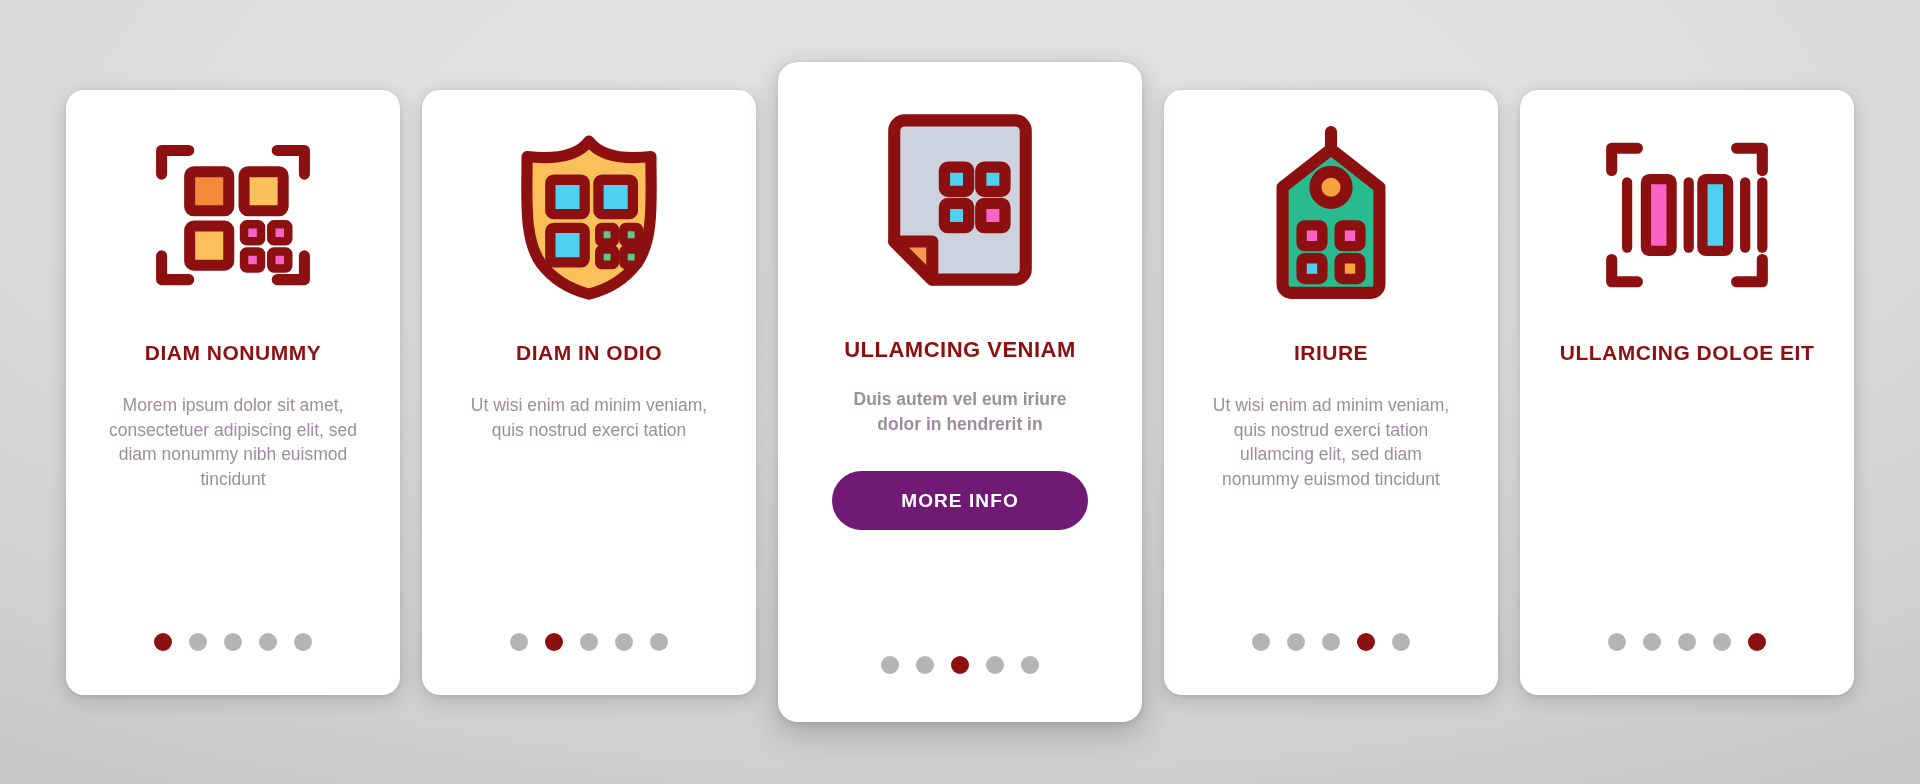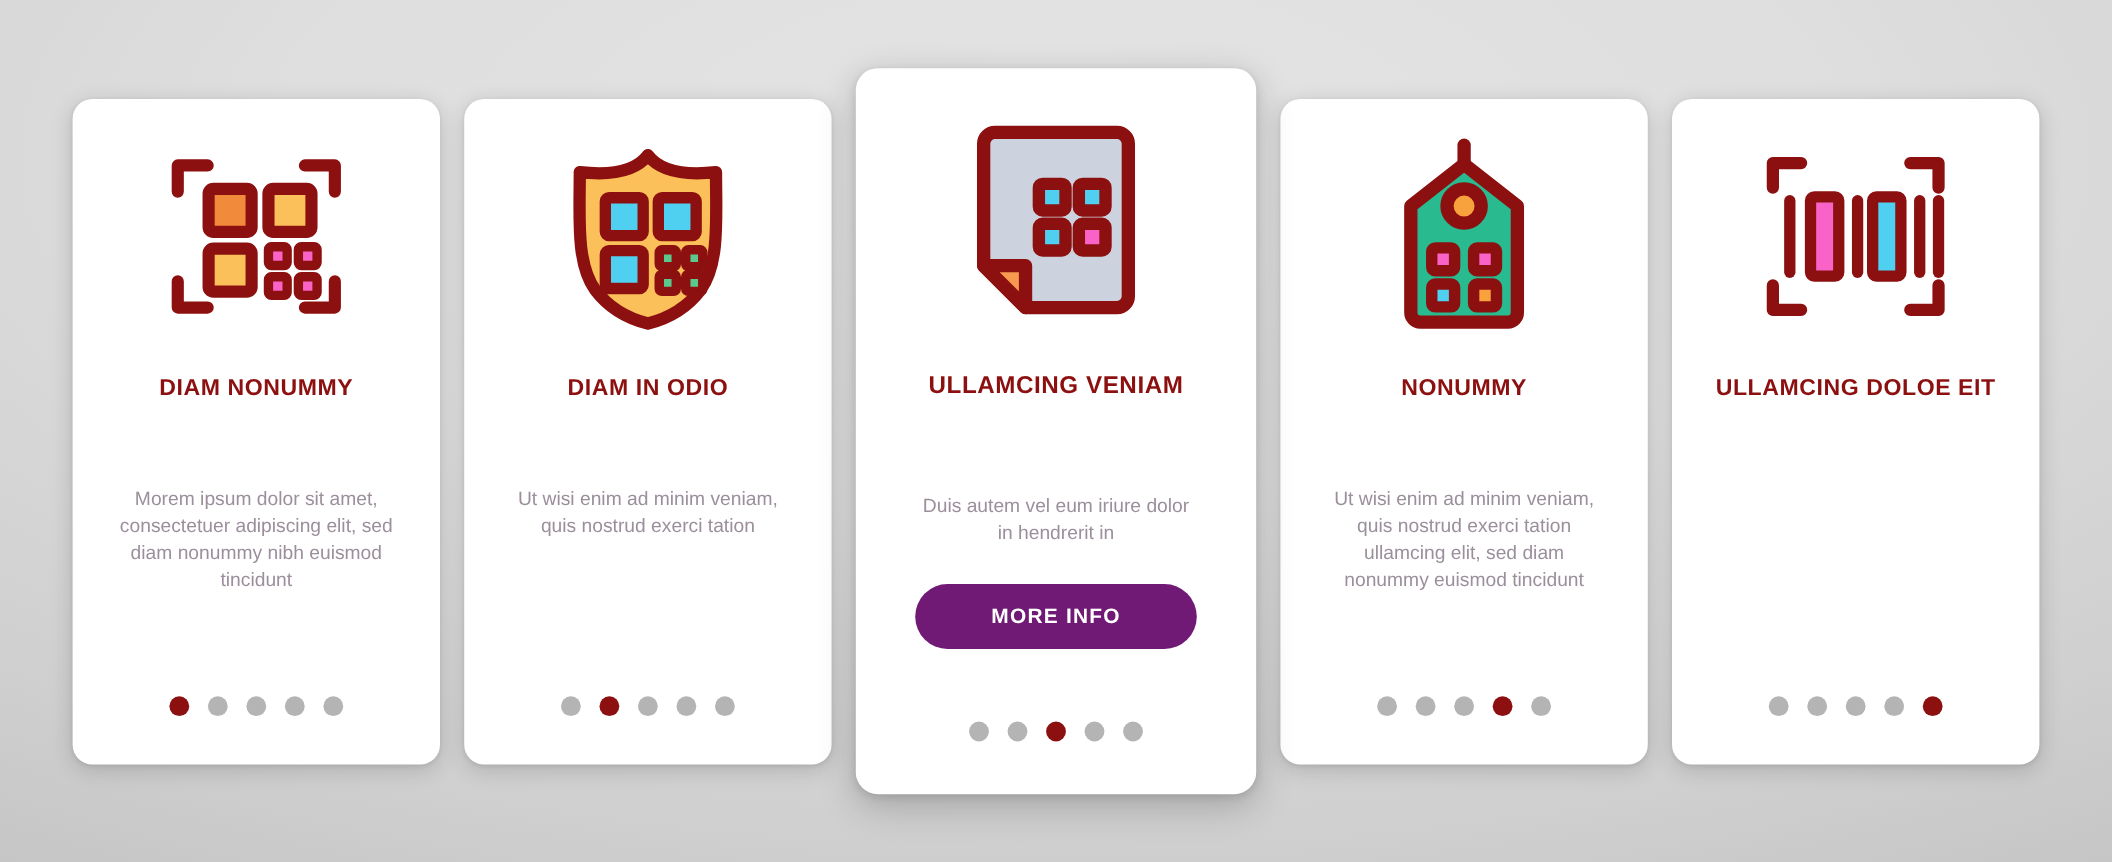"ULLAMCING VENIAM" .card.featured .card-title { margin-bottom: 36px -> 24px }
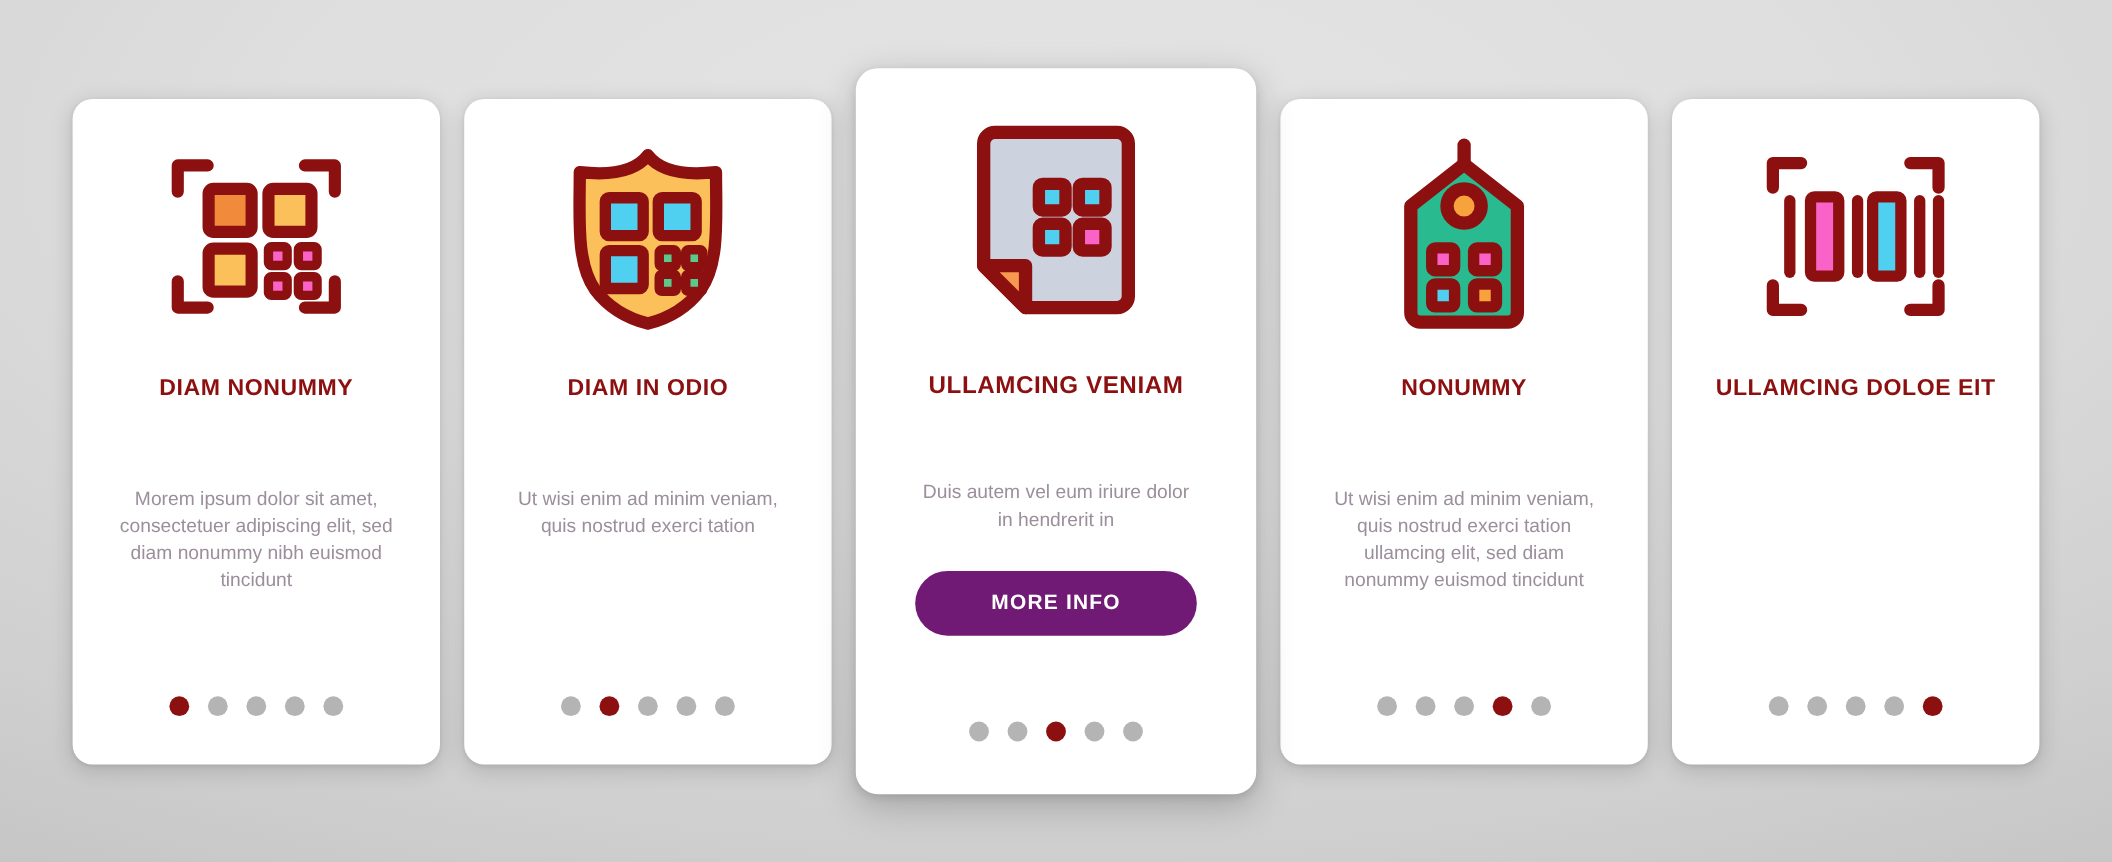"NONUMMY" h2.card-title { text: NONUMMY -> IRIURE }
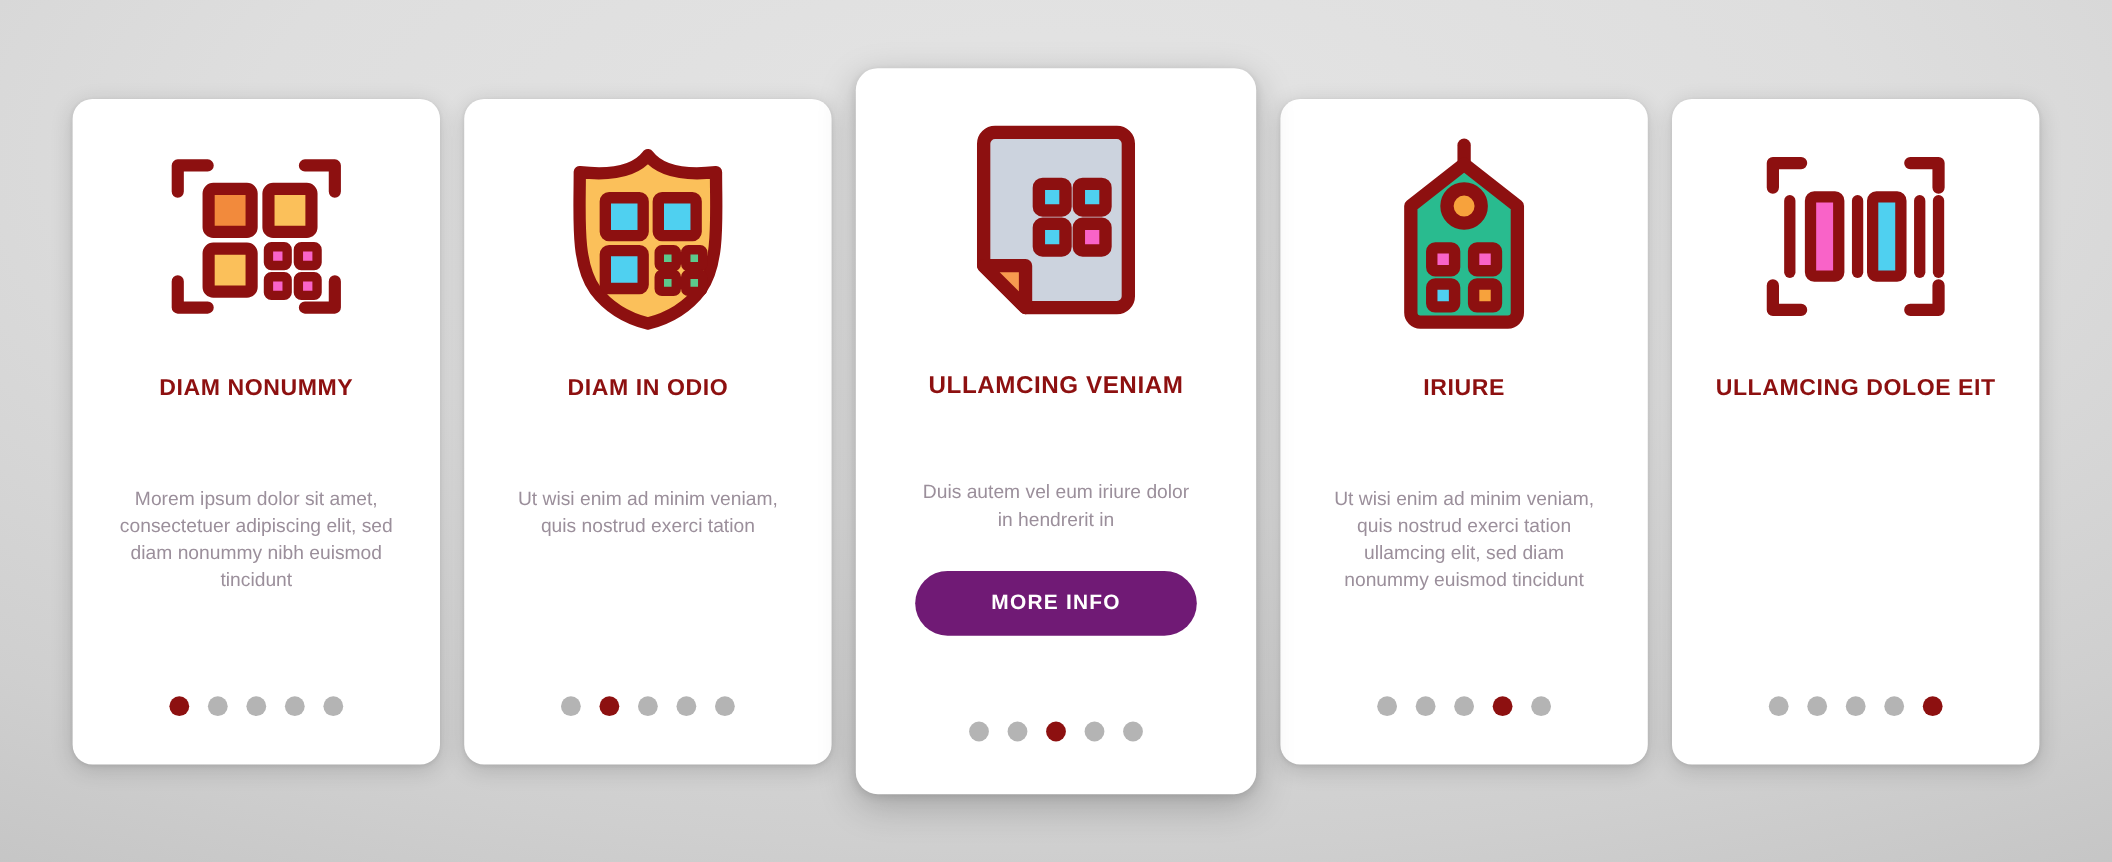"Morem ipsum dolor sit amet," .card-body { margin-top: 48px -> none }
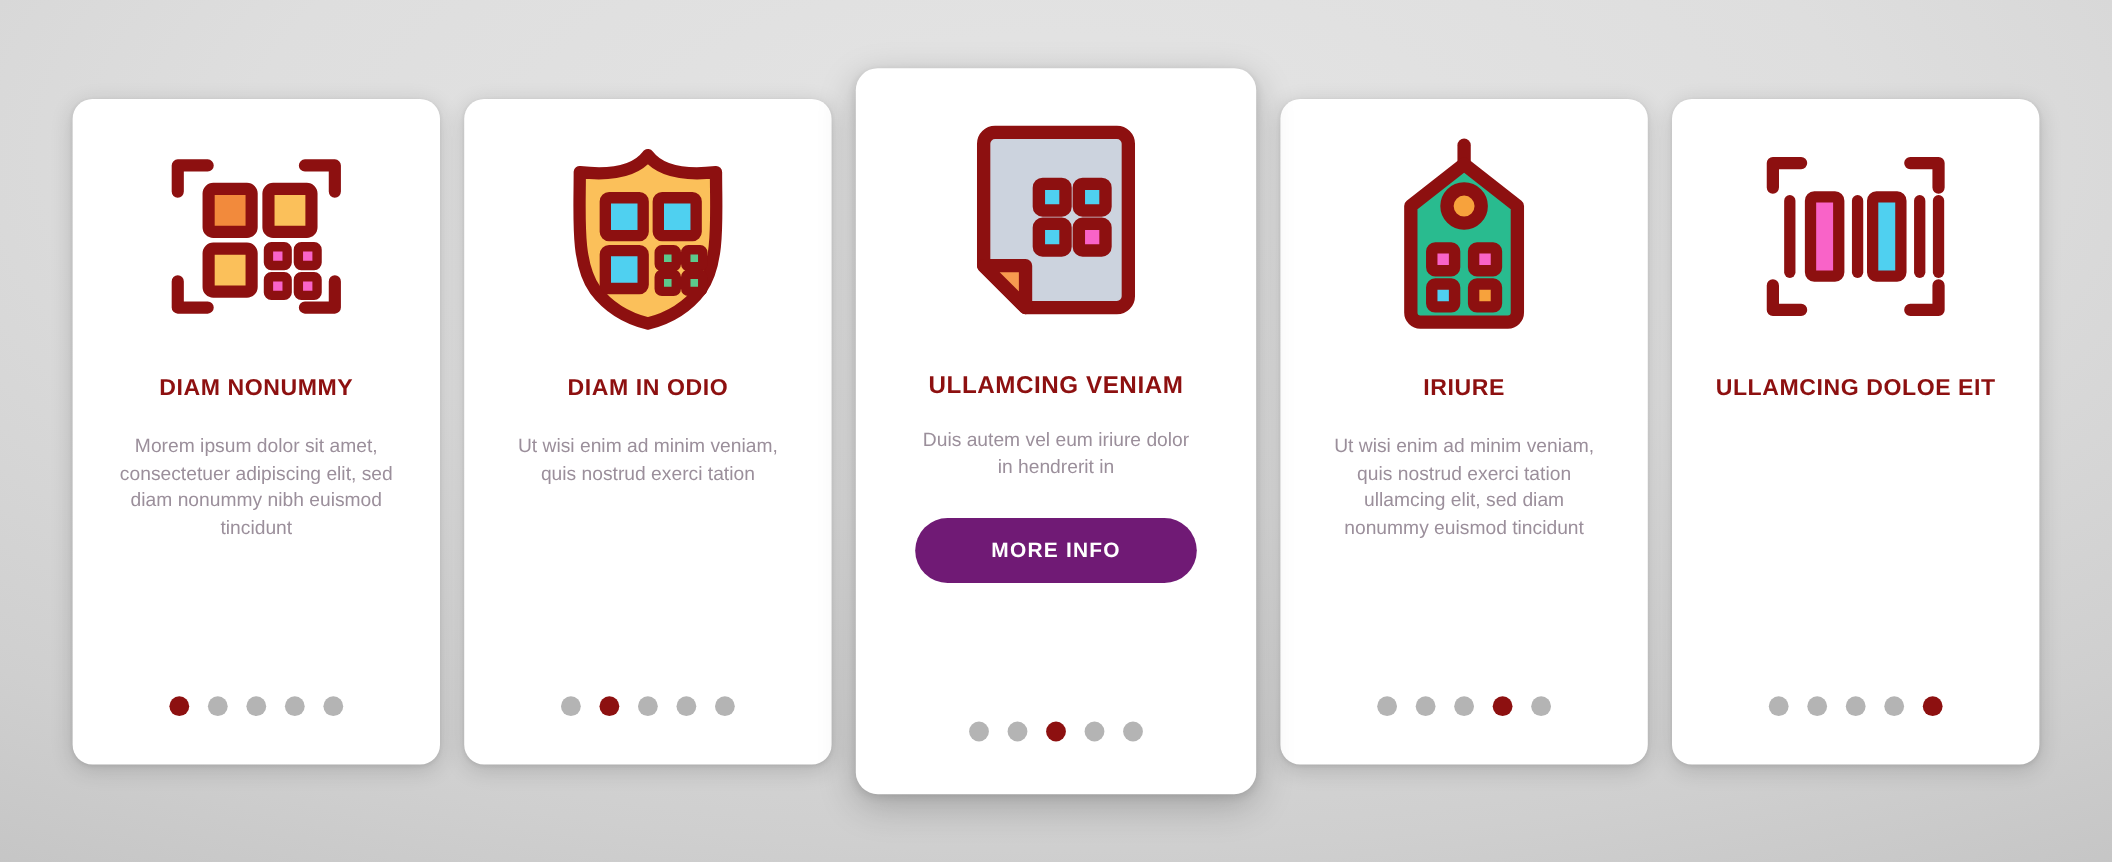"Duis autem vel eum iriure" .card.featured .card-body { font-weight: none -> bold }
